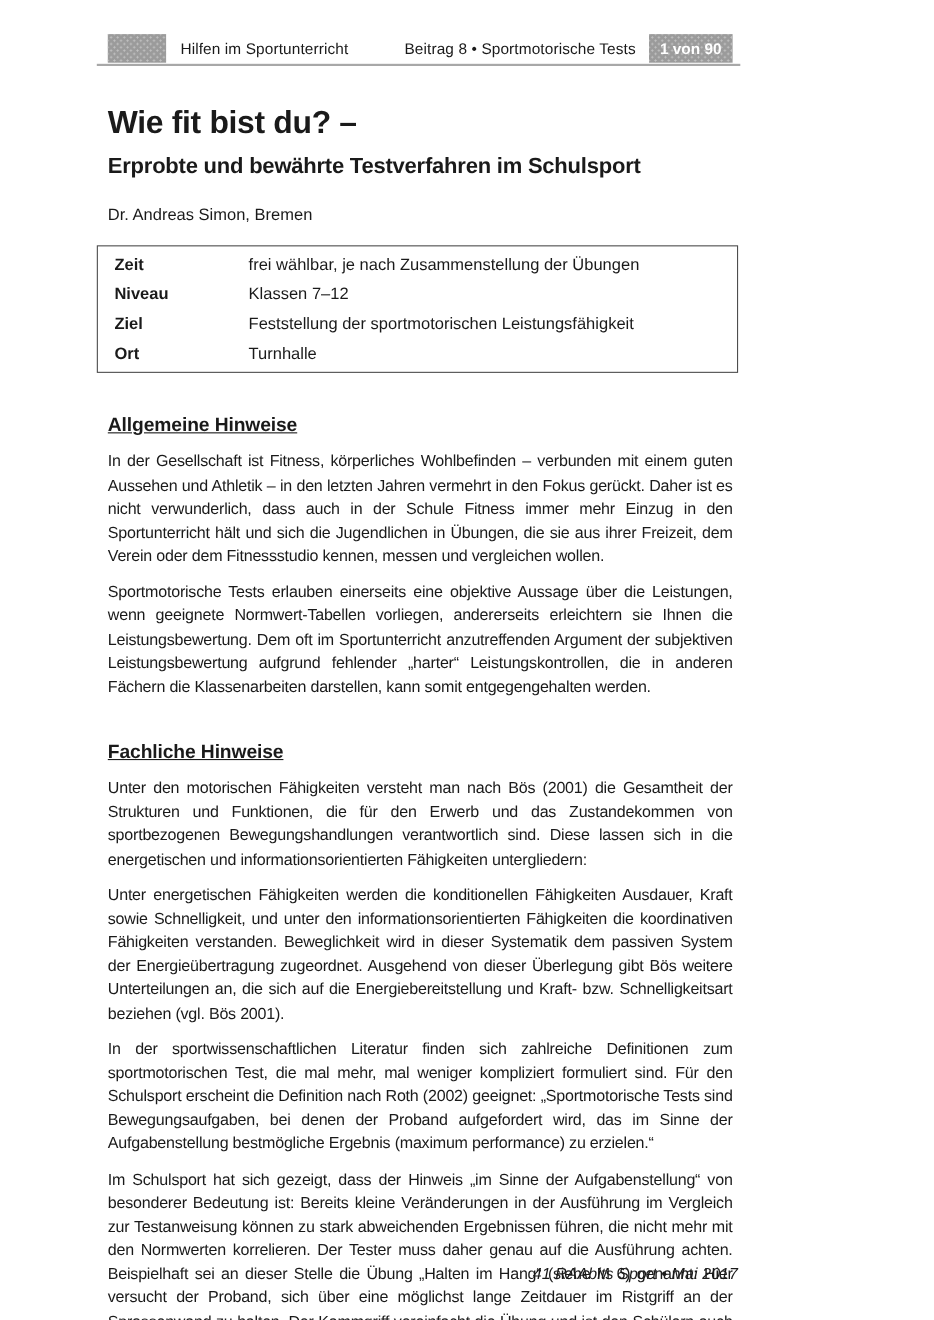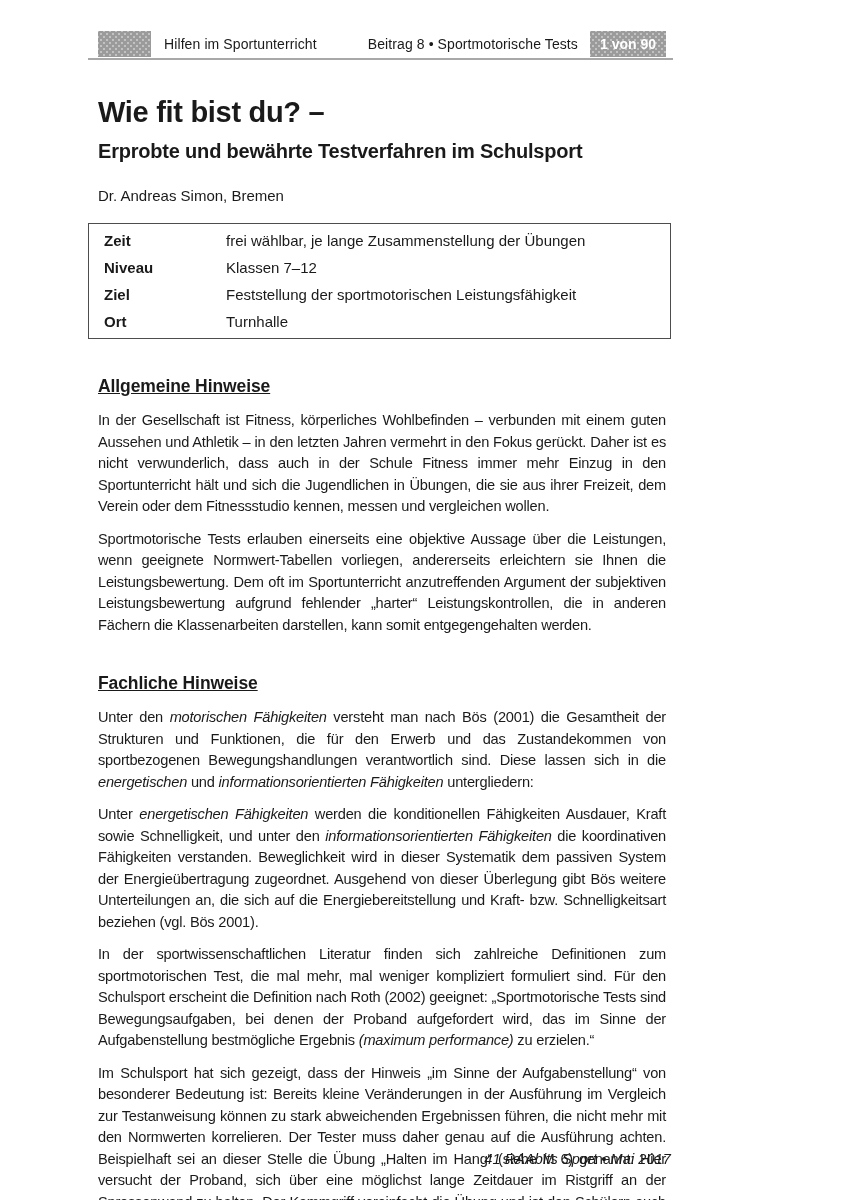"frei wählbar, je lange Zusammenstellung" td.val { text: lange -> nach }
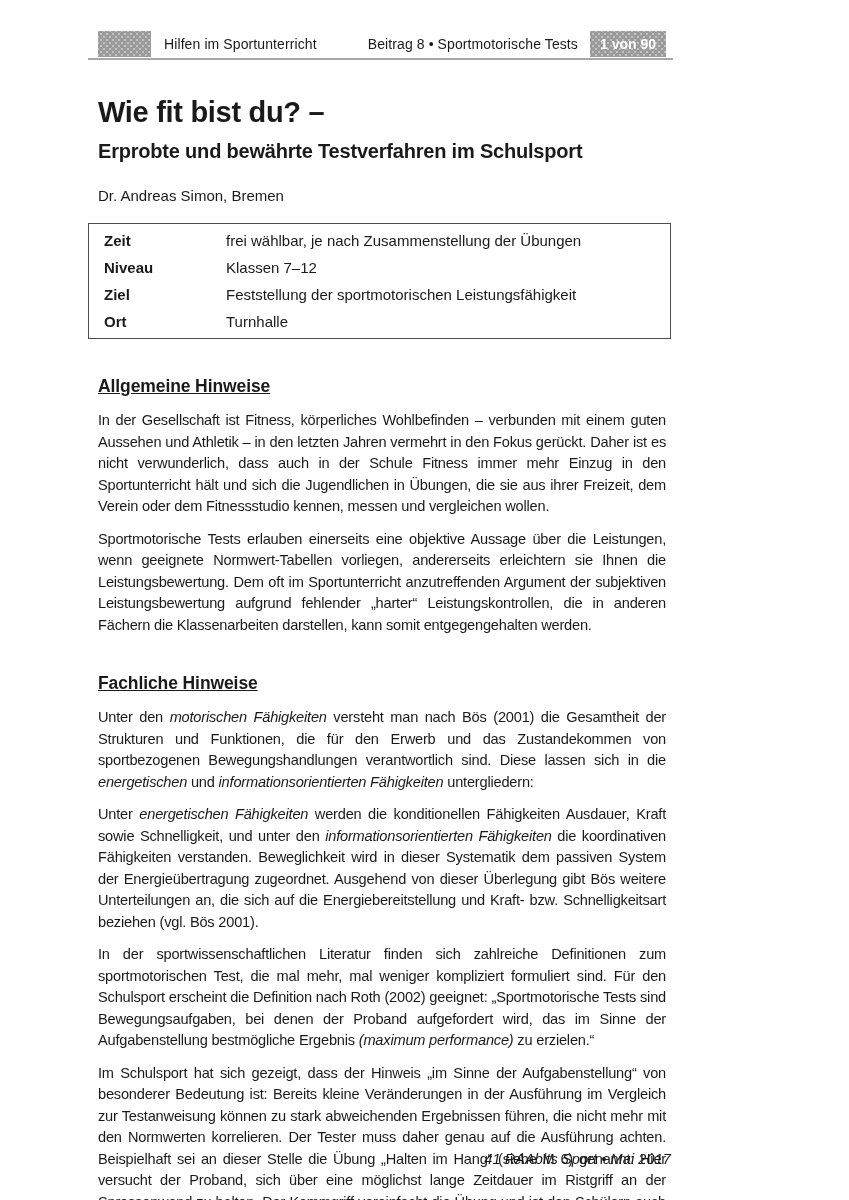"motorischen Fähigkeiten" .it { font-style: italic -> none }
